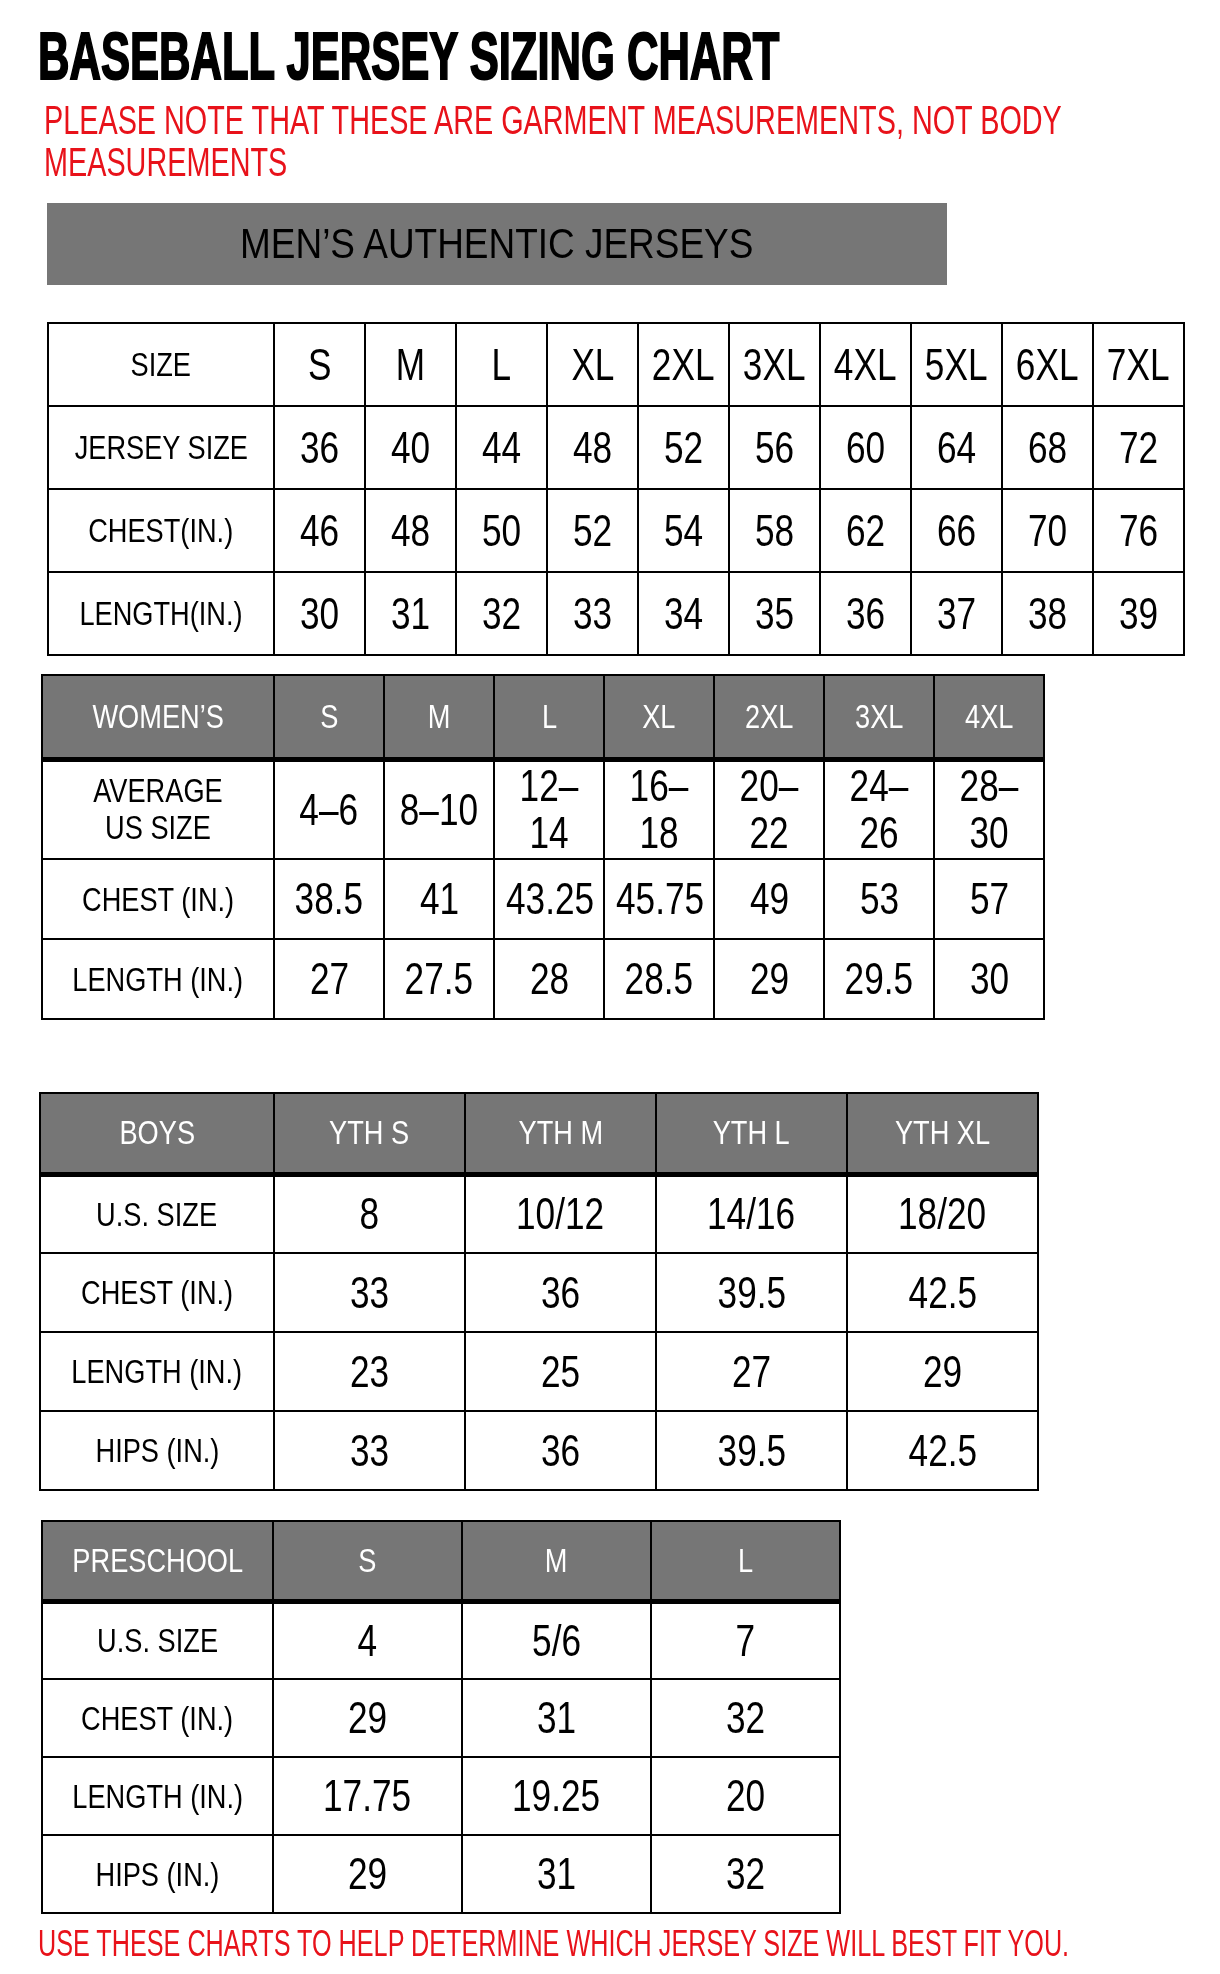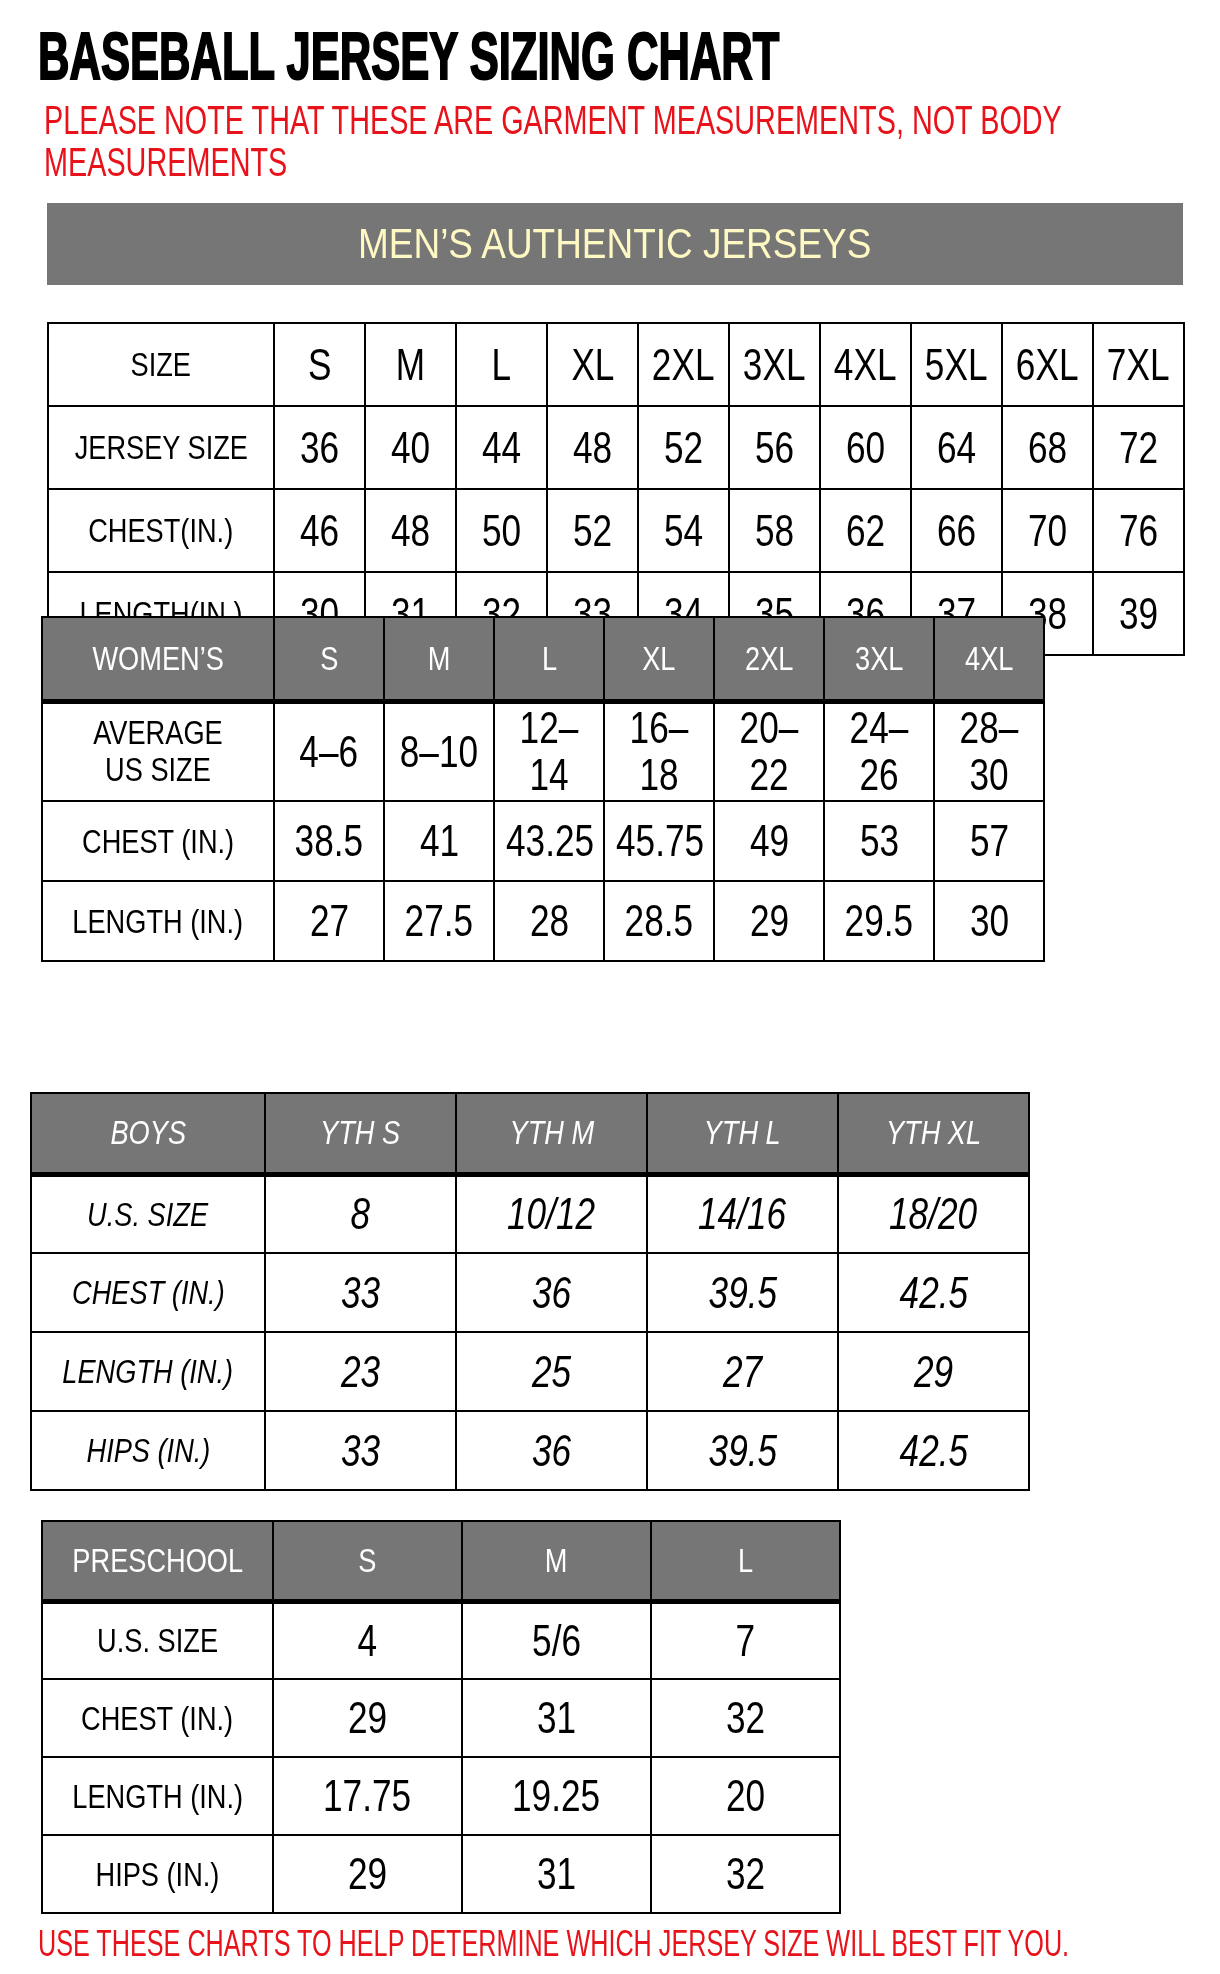"MEN’S AUTHENTIC JERSEYS" .mens-bar { color: #fef9c3 -> #000000; width: 1136px -> 900px }
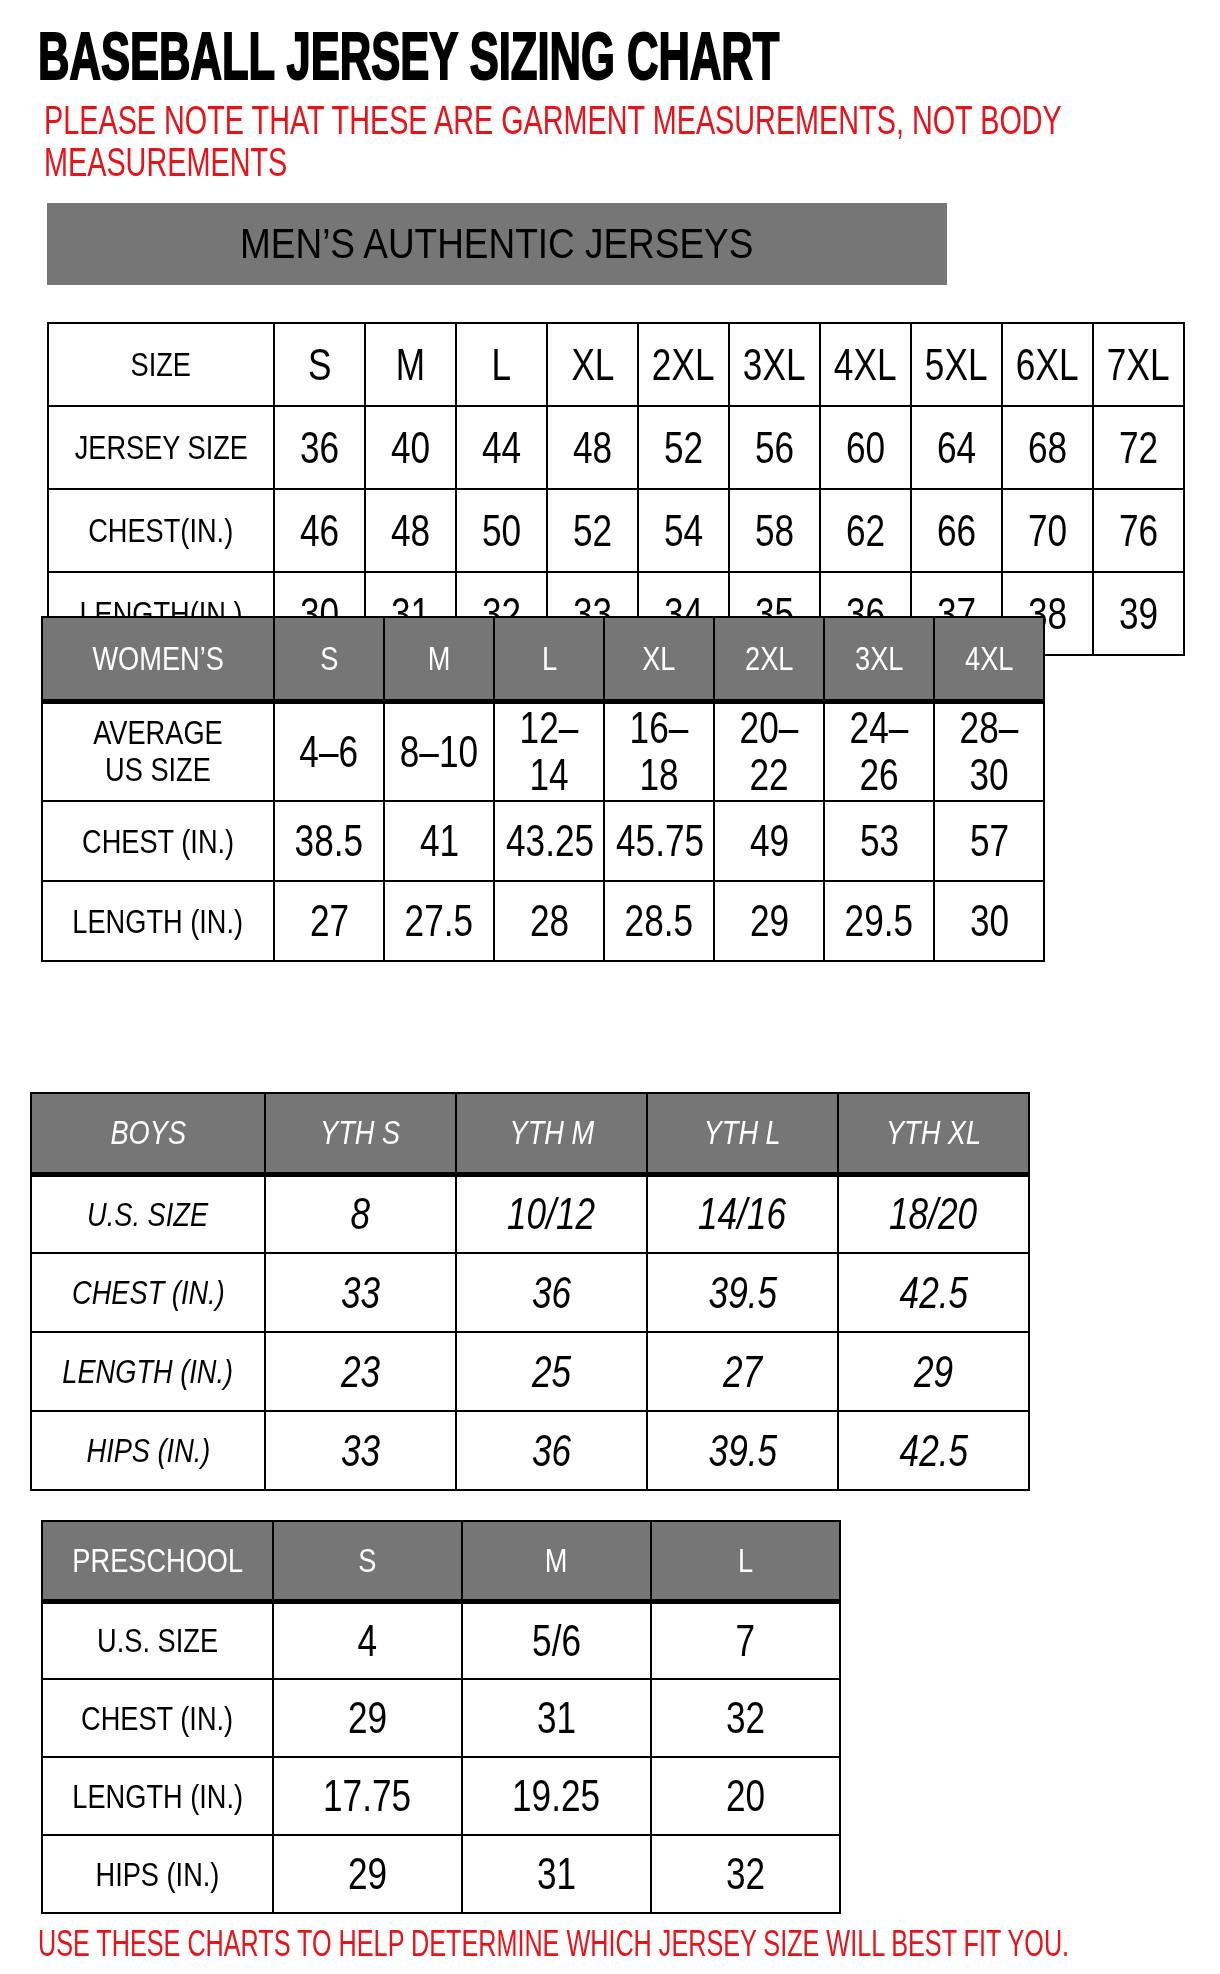"WOMEN’S" .t-womens { top: 616px -> 674px }
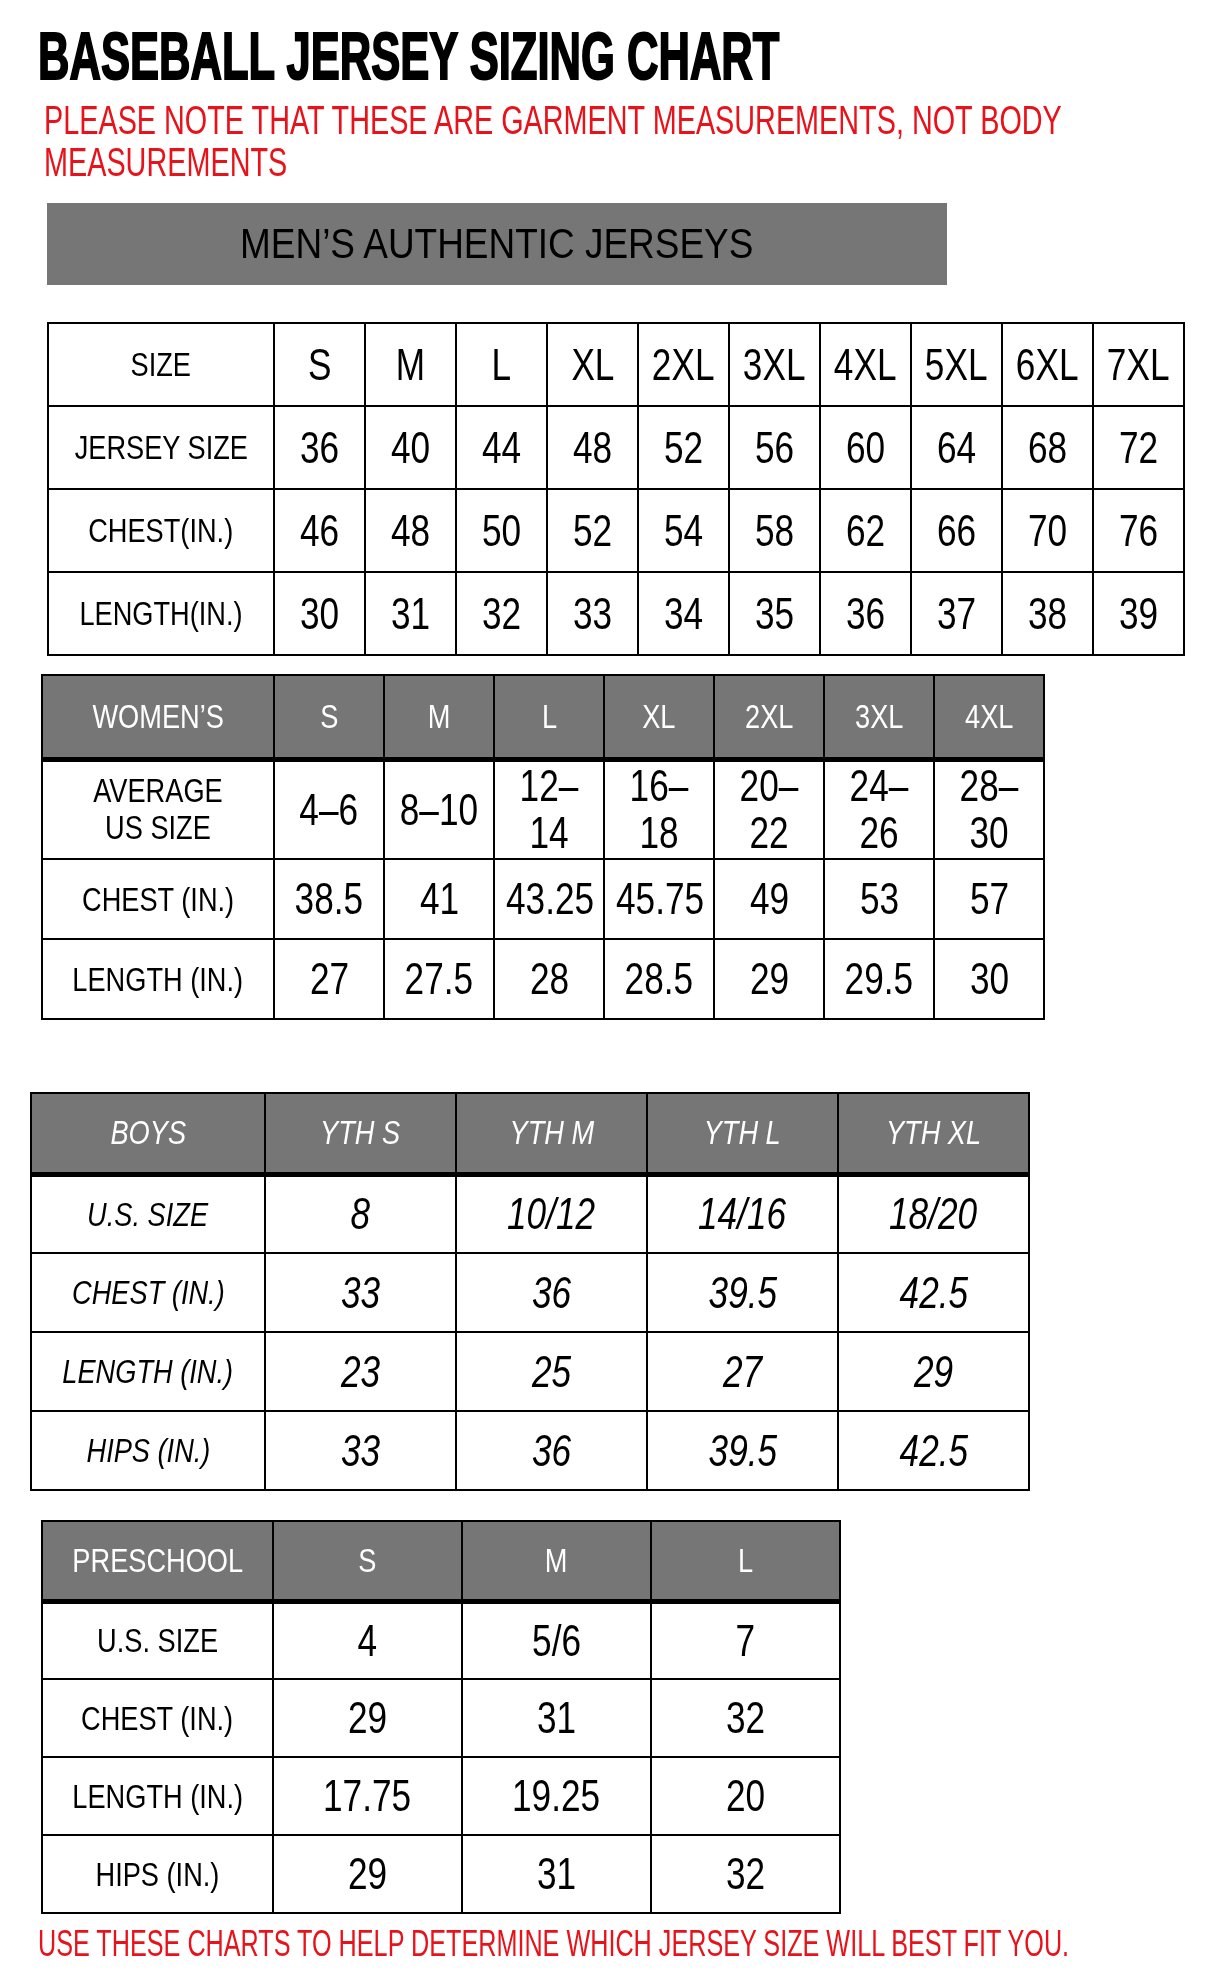"BOYS" .t-boys { font-style: italic -> none; left: 30px -> 39px }
